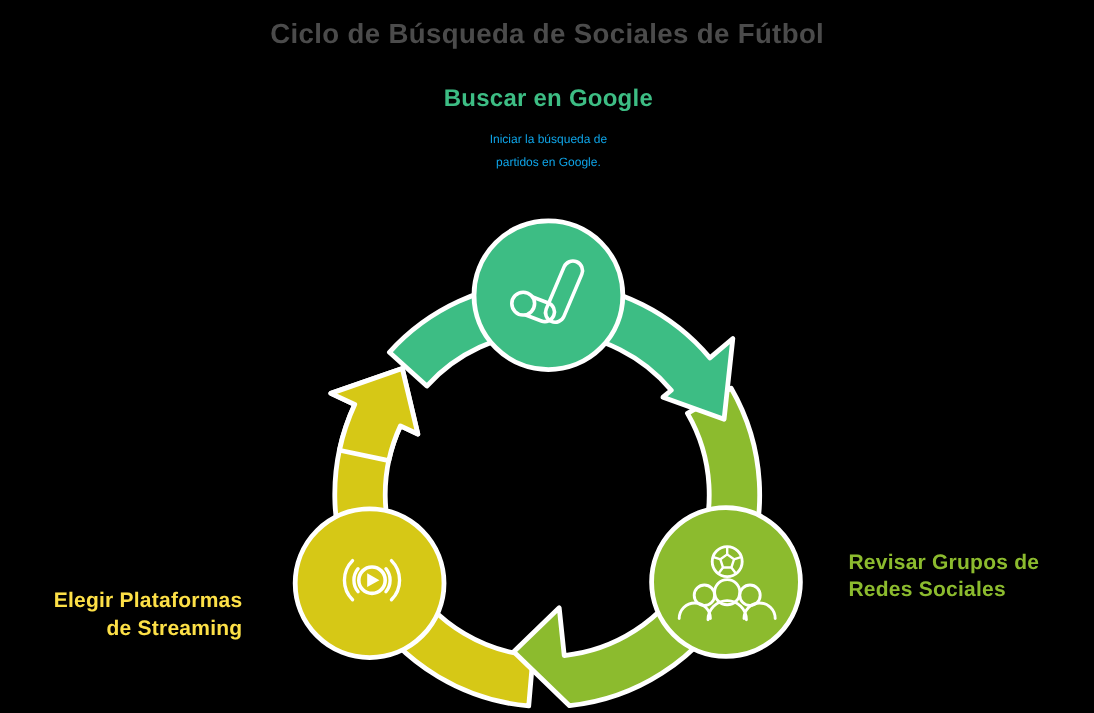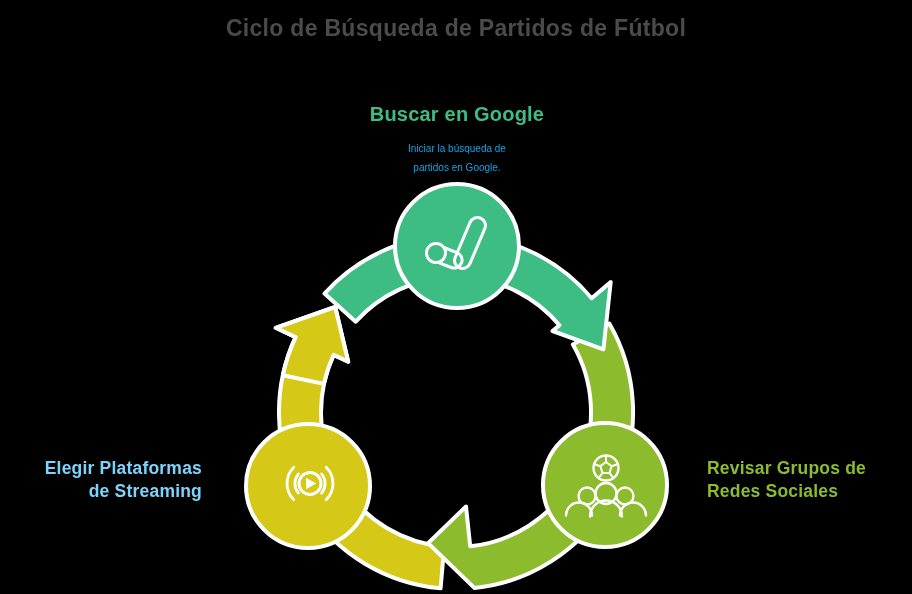"Ciclo de Búsqueda de Partidos" div.title { text: Partidos -> Sociales }
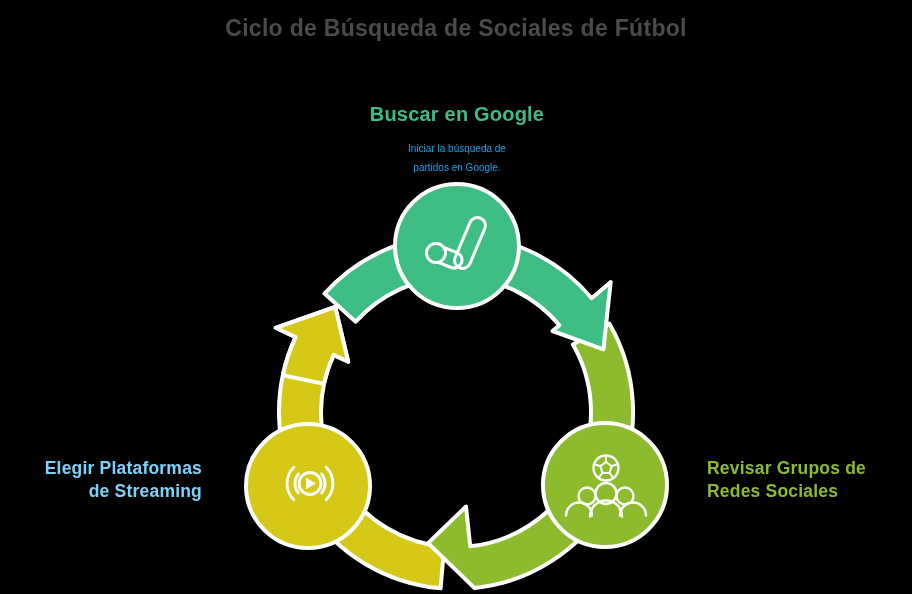"Buscar en Google" div.heading { margin-top: 32px -> none }
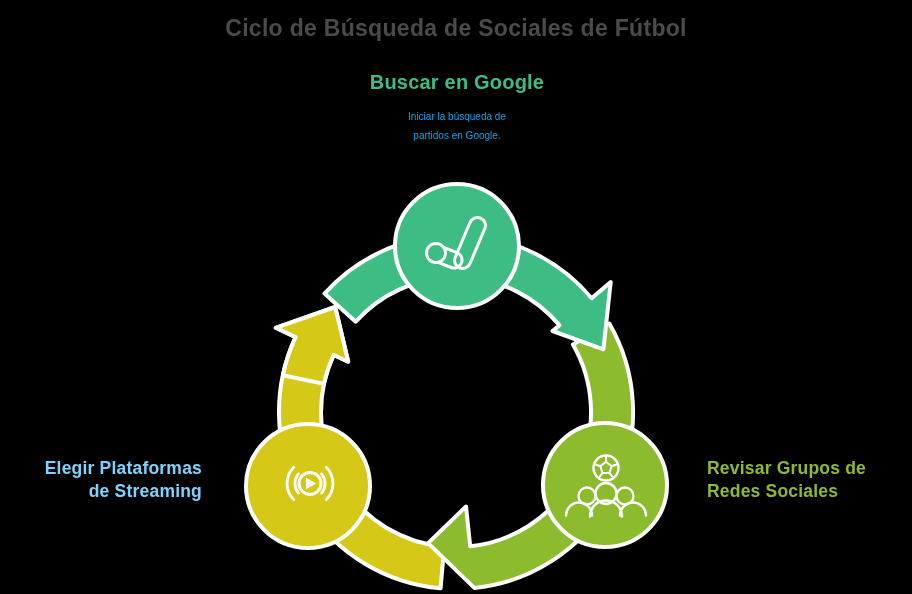"Elegir Plataformas" div.heading { color: #7dd3fc -> #fde047; margin-top: none -> 32px }
